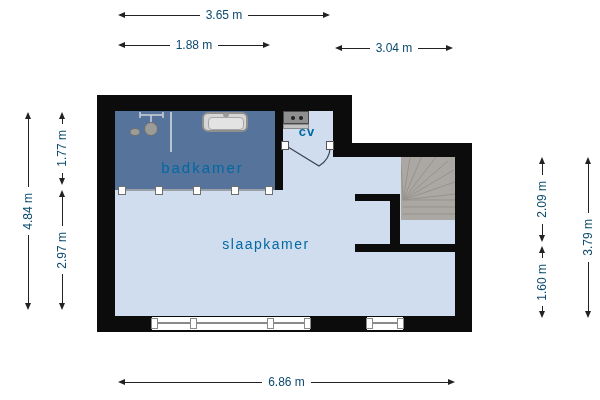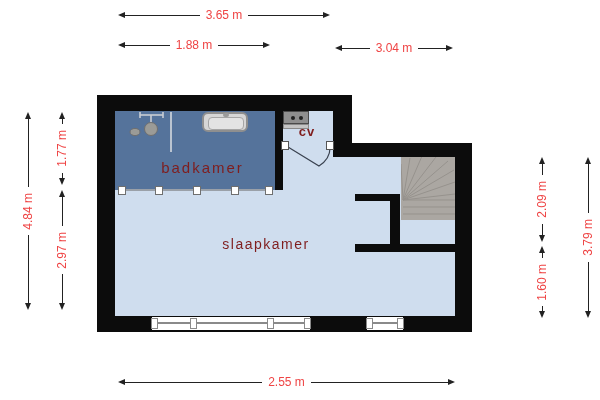"3.65 m" .dim { color: #ef4444 -> #0c4a6e }
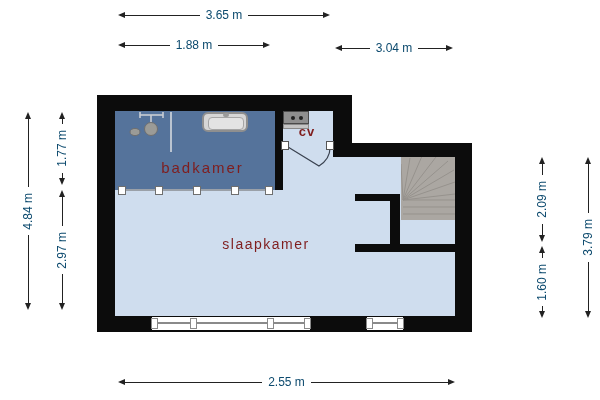"cv" .room-label { color: #7f1d1d -> #0369a1 }
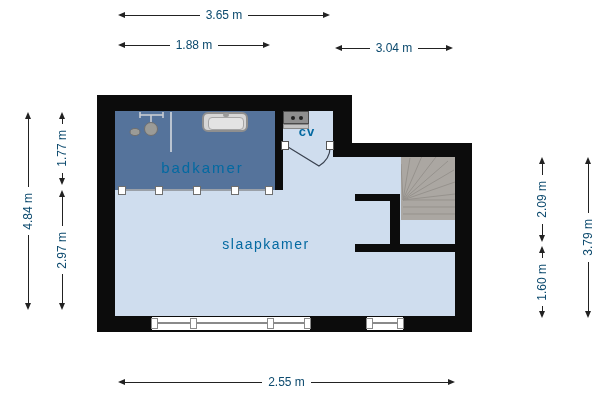"2.55 m" span.lbl { text: 2.55 -> 6.86 }
